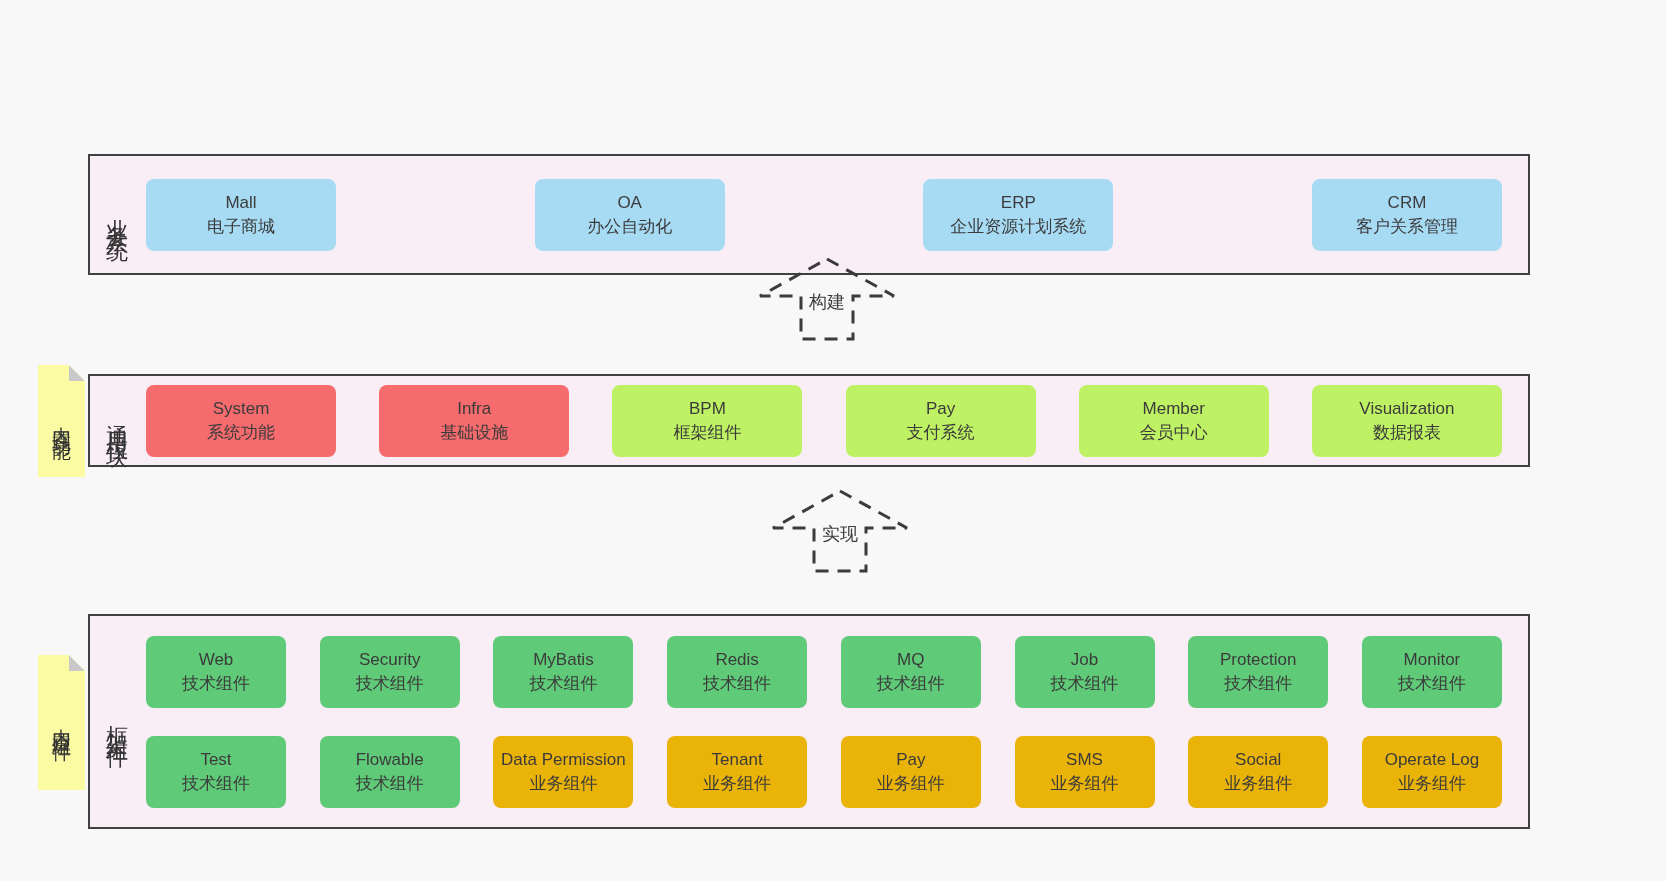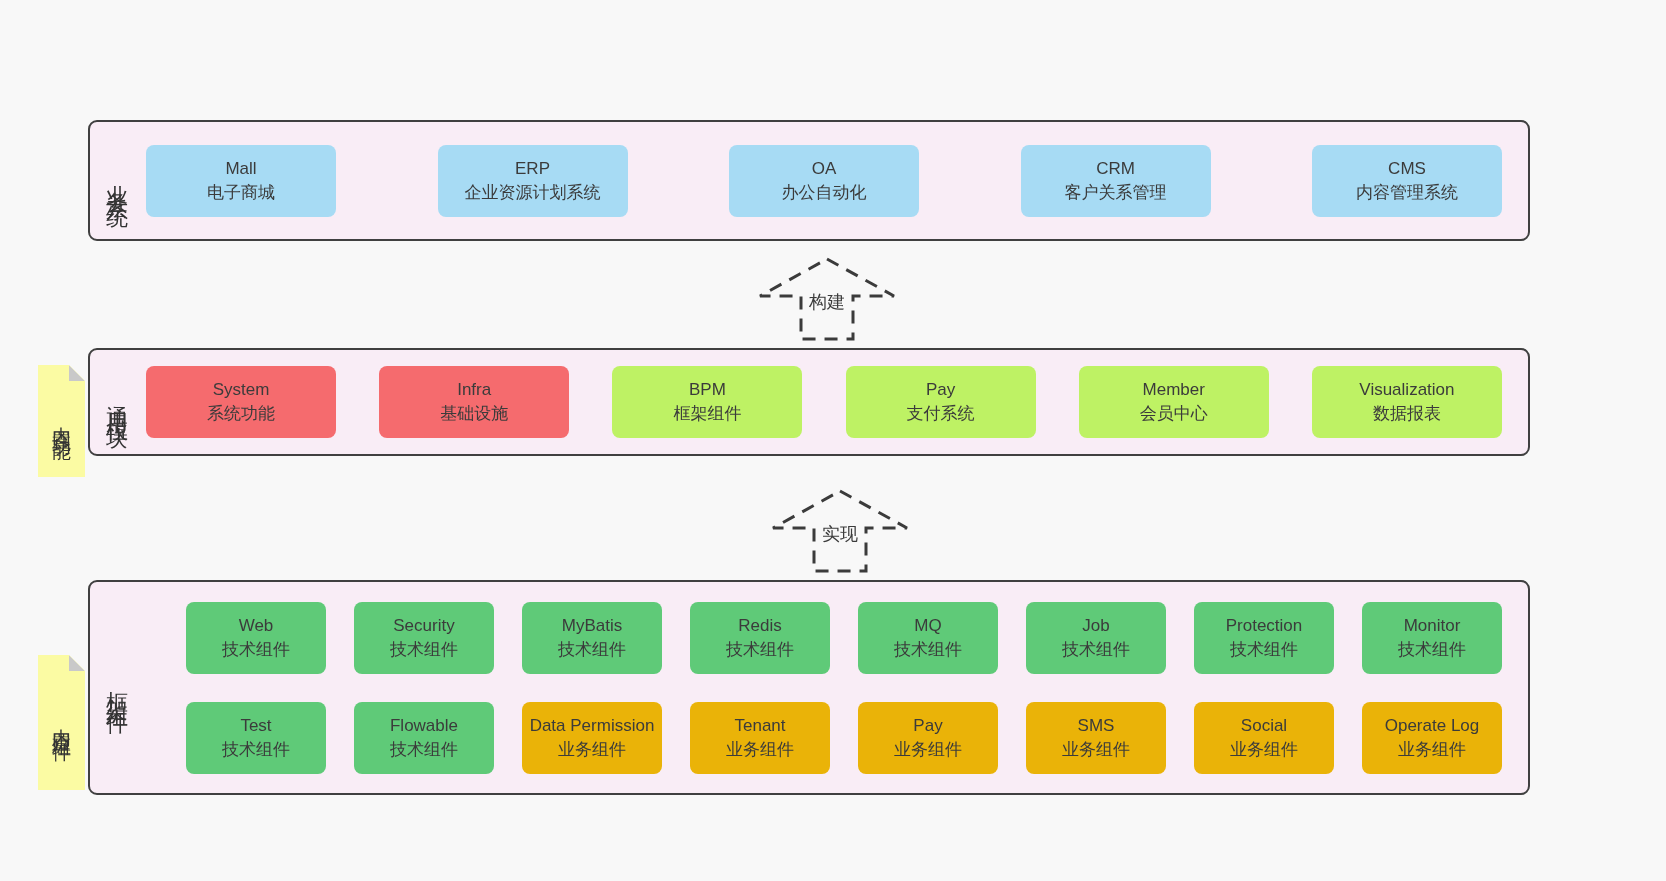"Mall" .layer { border-radius: 9px -> 0; margin-top: none -> 34px }
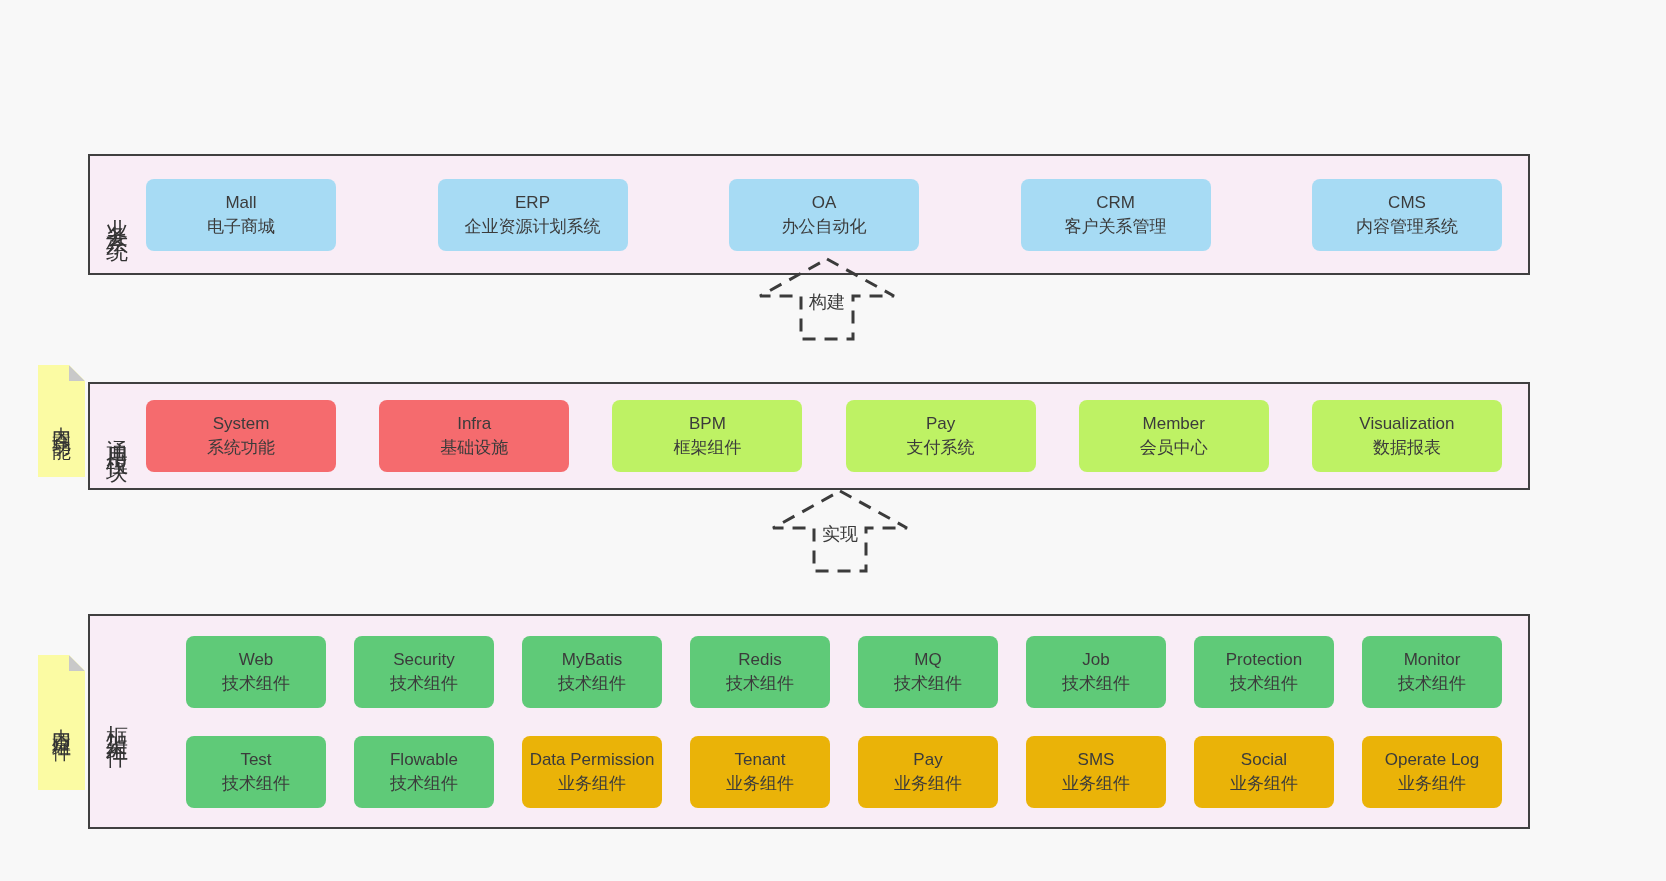"ERP" div.box { order: before "OA" -> after "OA" }
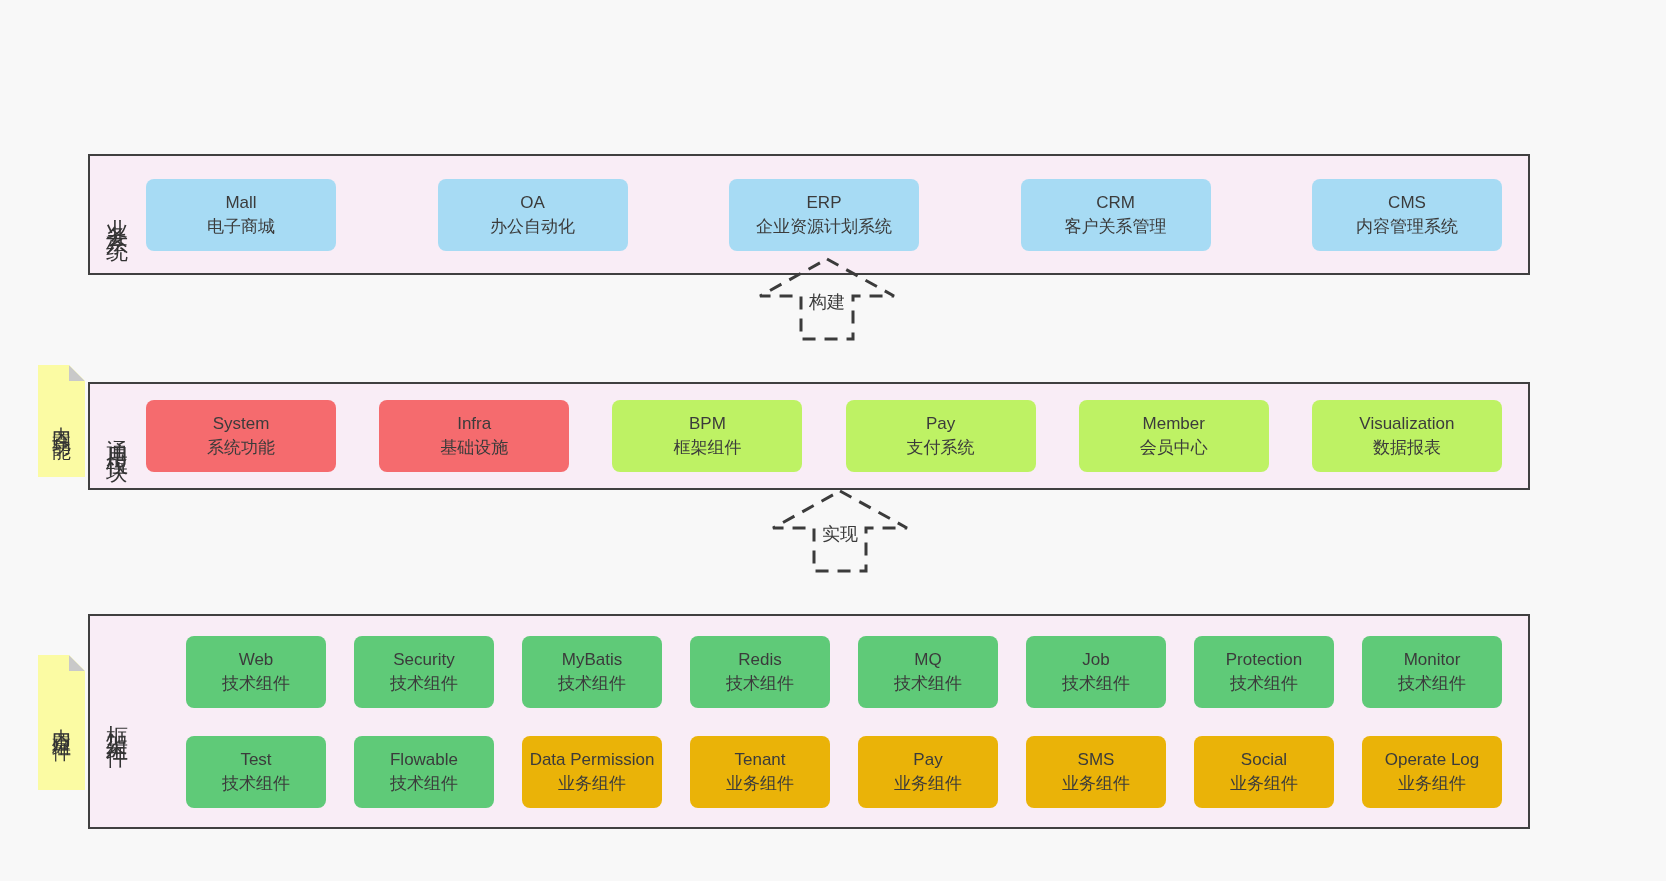"CMS" div.box { html: <div> <div>CMS</div> <div>内容管理系统</div> </div> -> none }
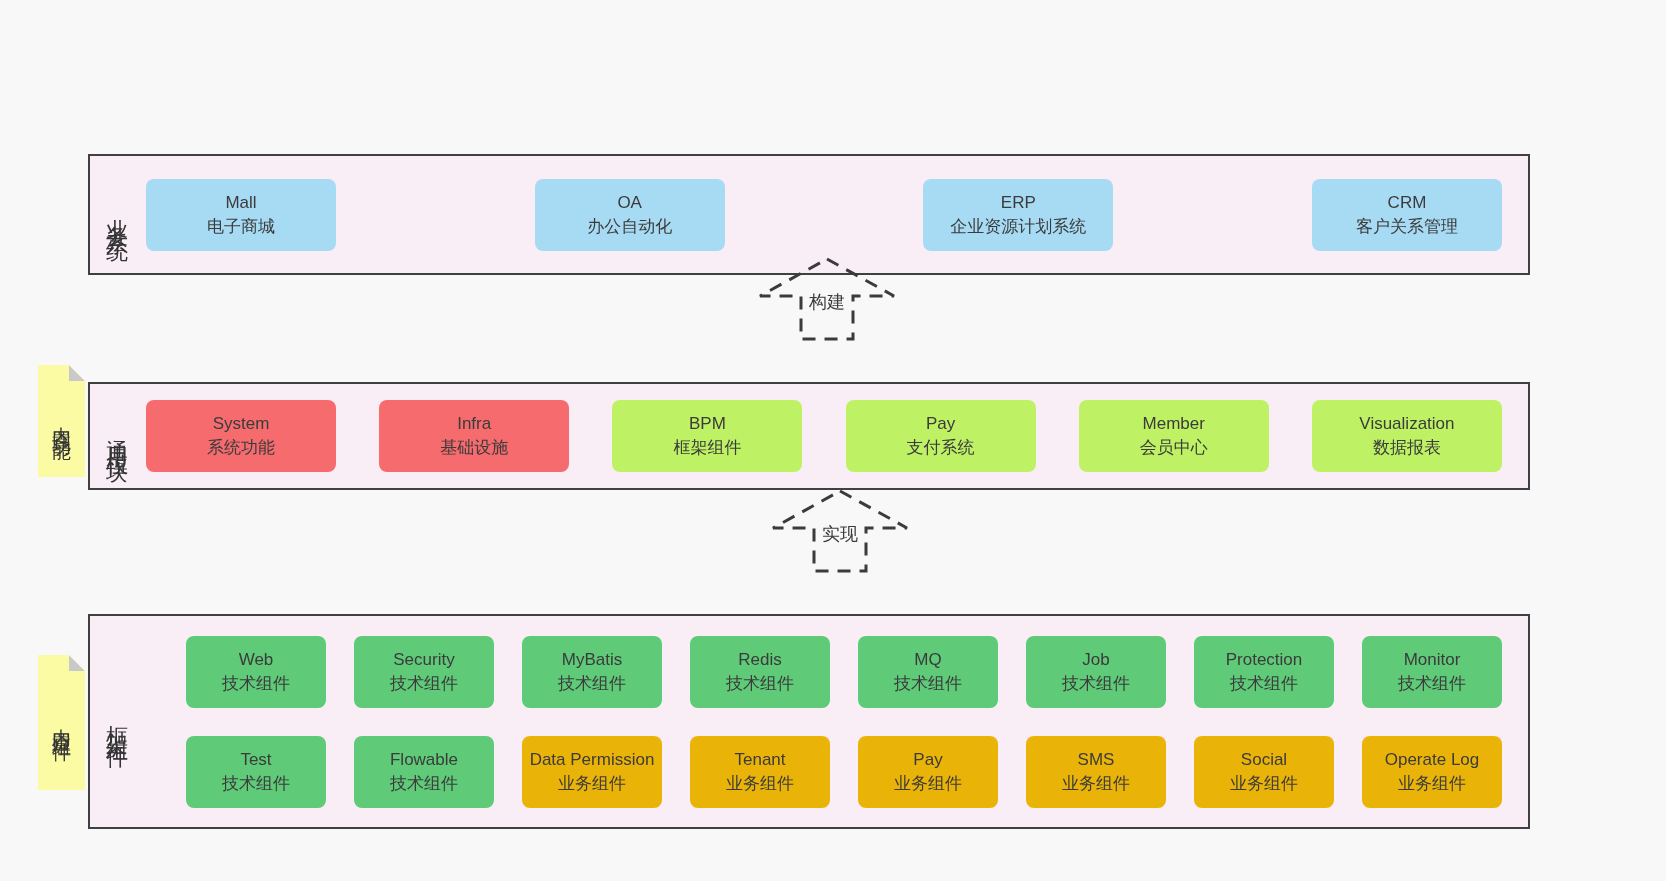"System" #layer-1 { height: 108px -> 93px; top: 348px -> 340px }
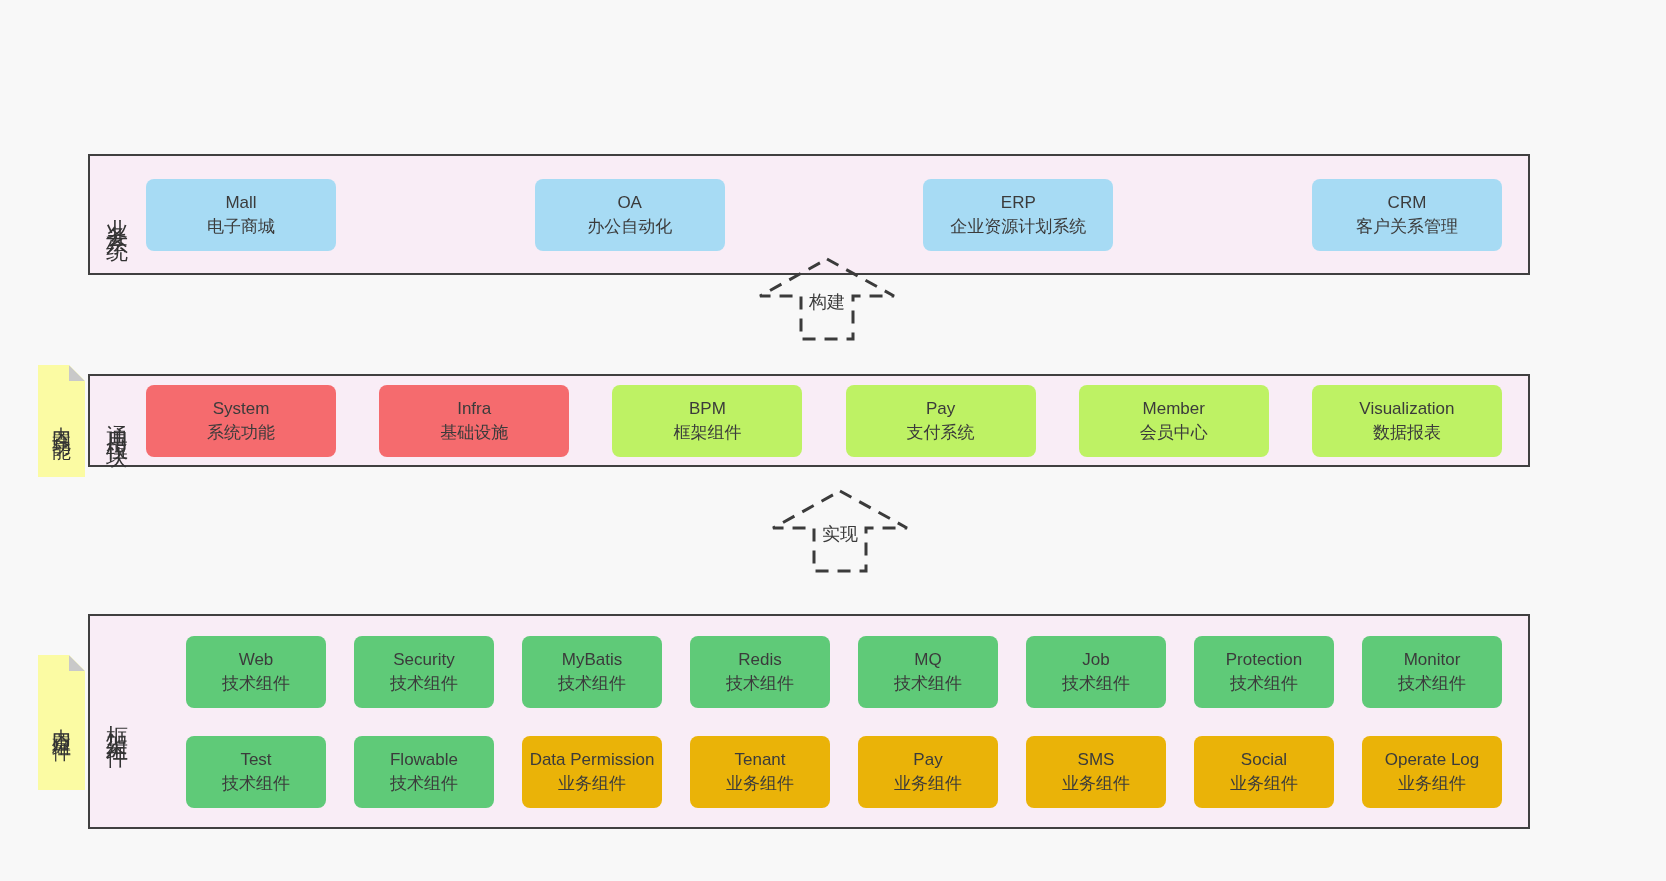"Web" #layer-2 { gap: 40px -> none }
